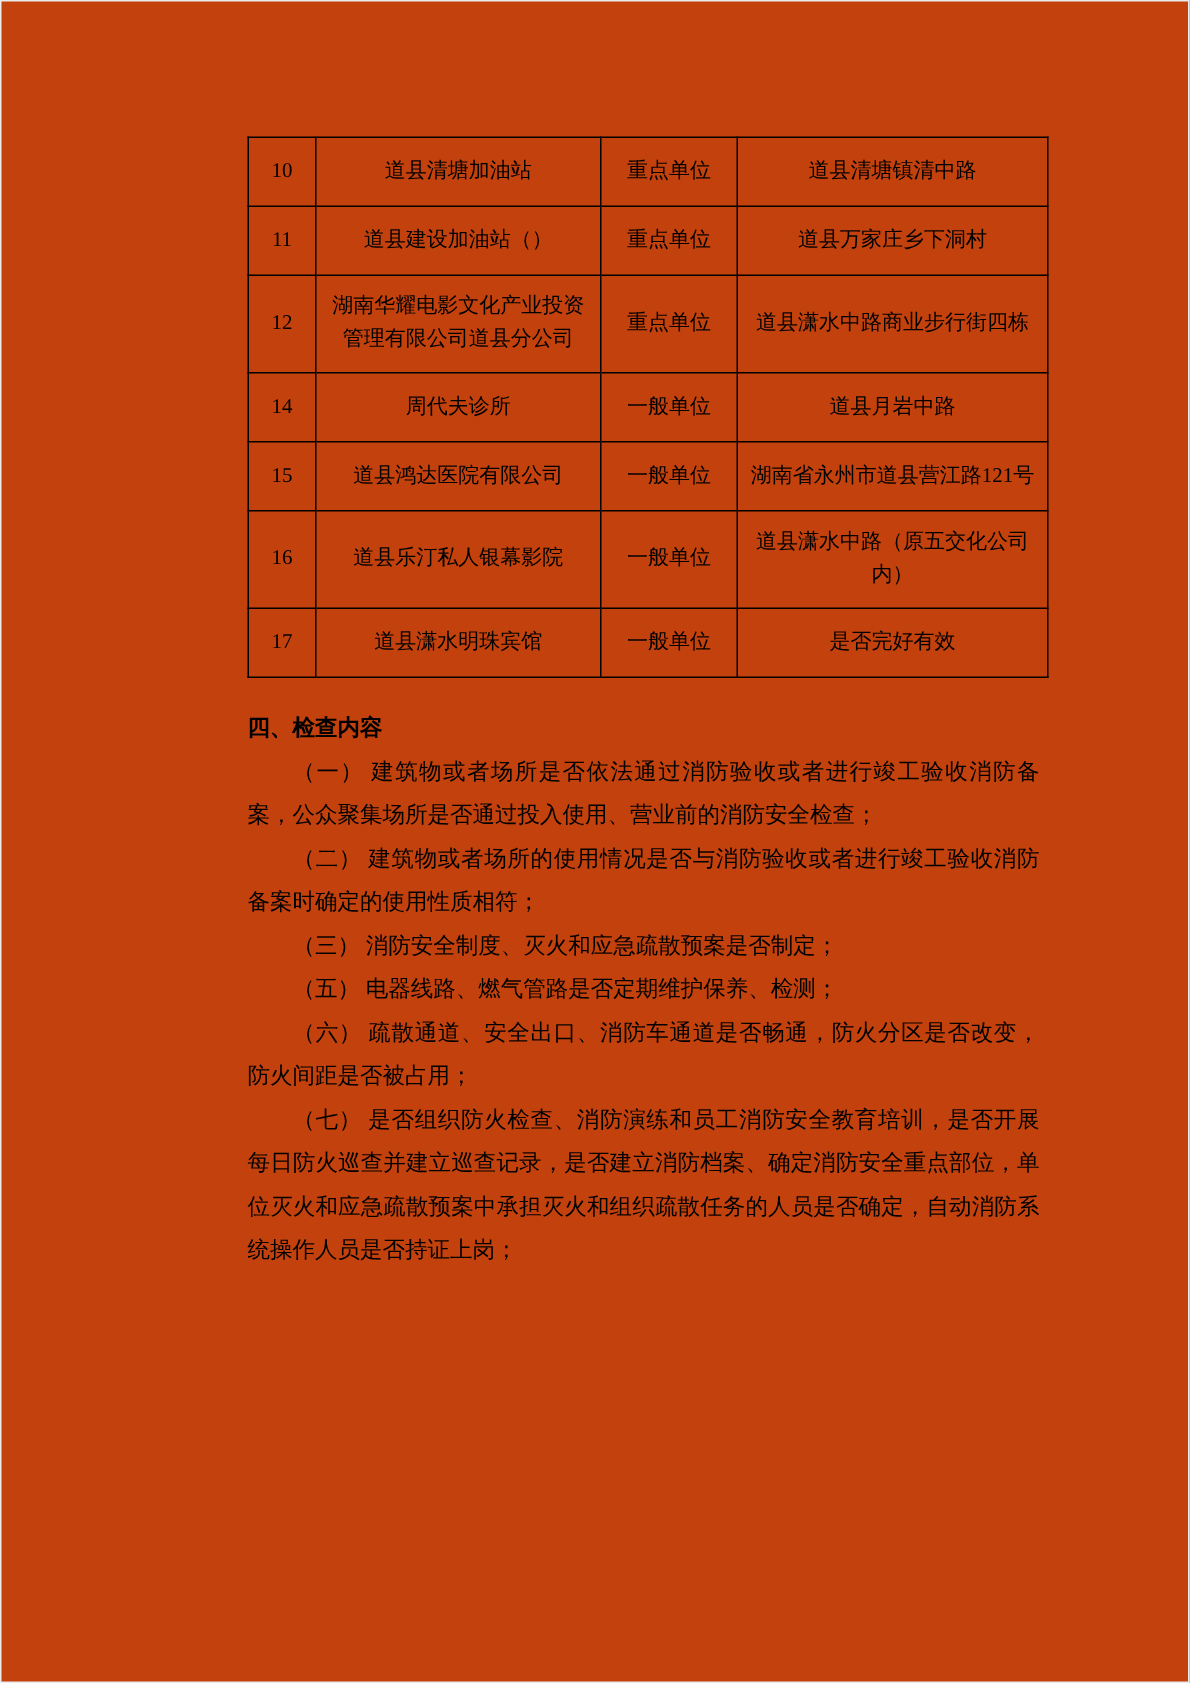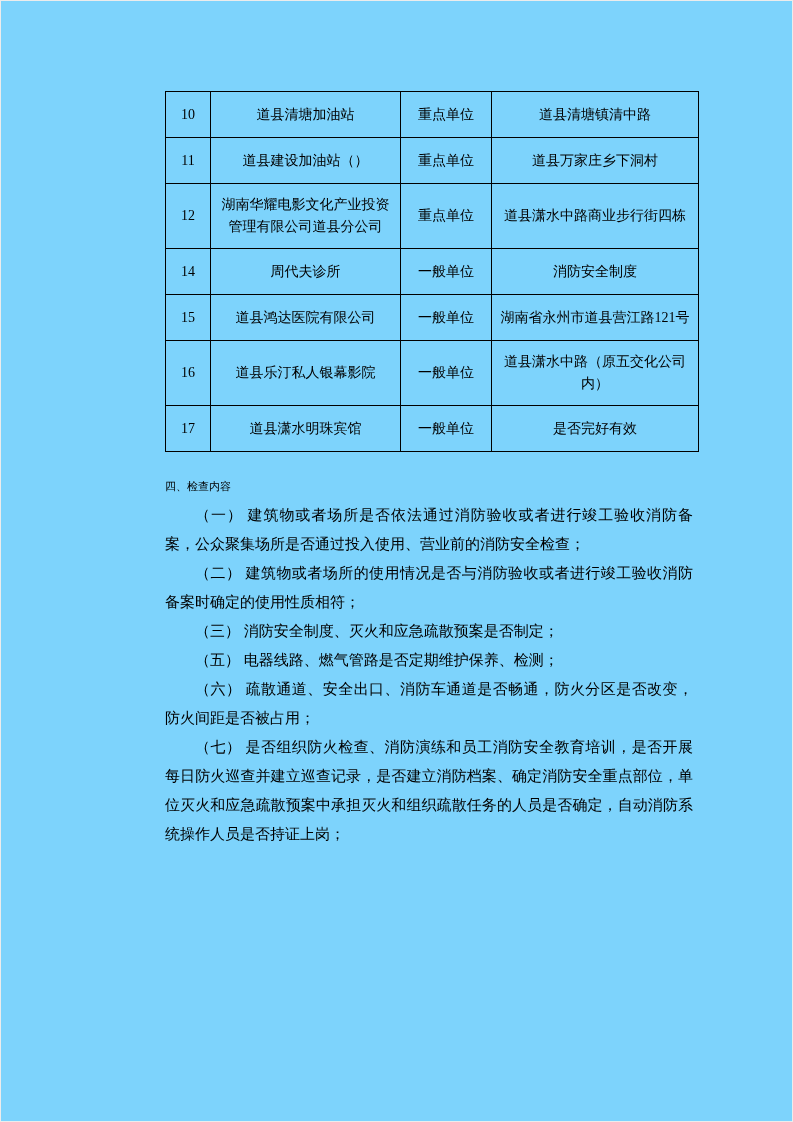"10" .page { background: #7dd3fc -> #c2410c }
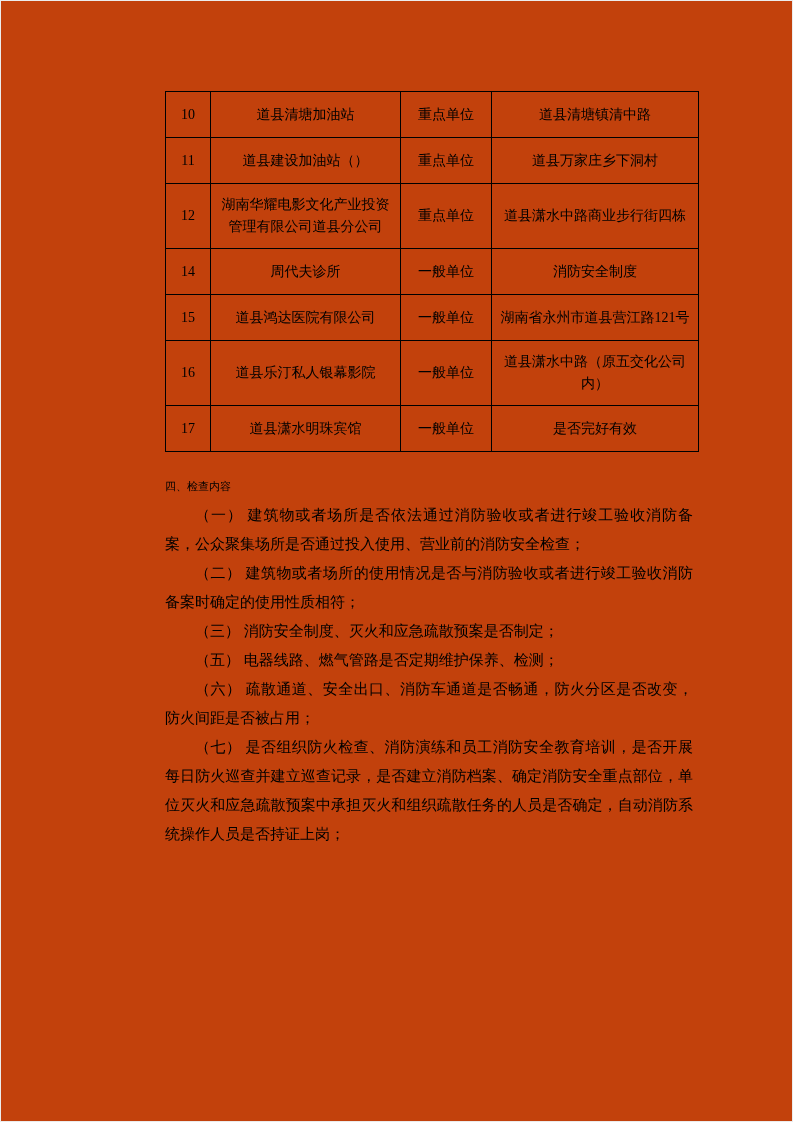"消防安全制度" td.c-addr { text: 消防安全制度 -> 道县月岩中路 }
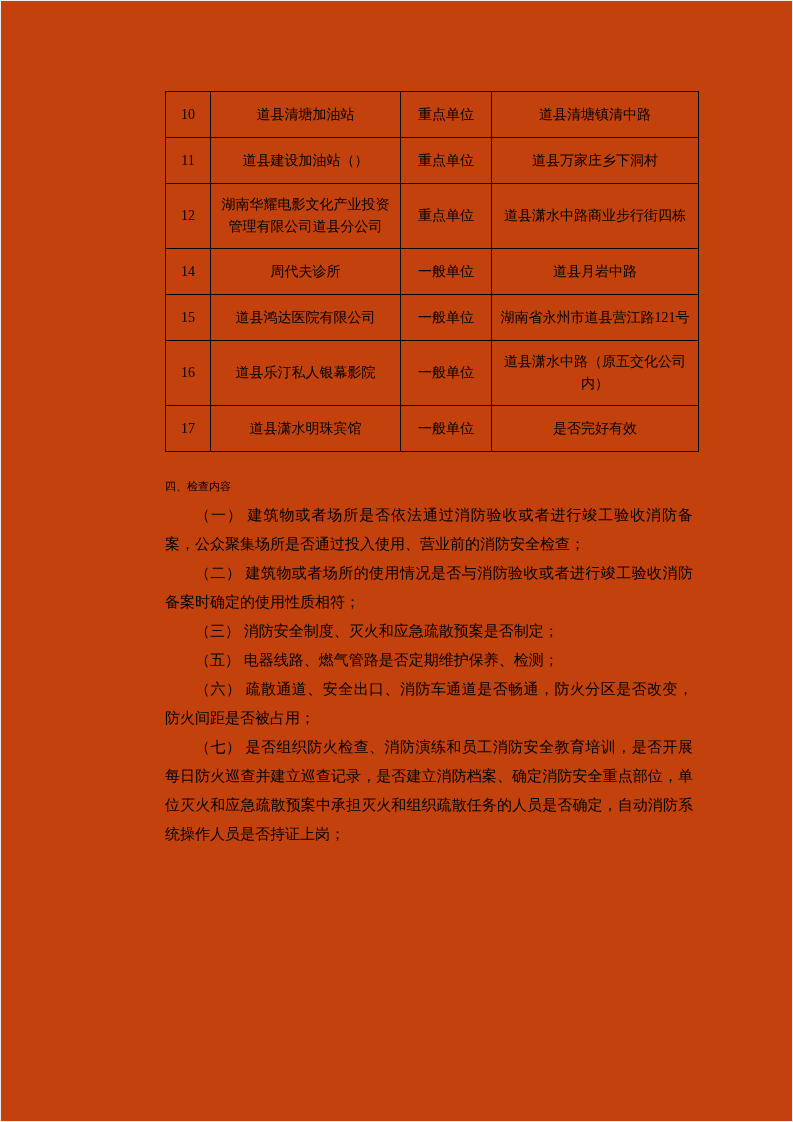"四、检查内容" .section-heading { font-size: 11px -> 15px; font-weight: normal -> bold }
